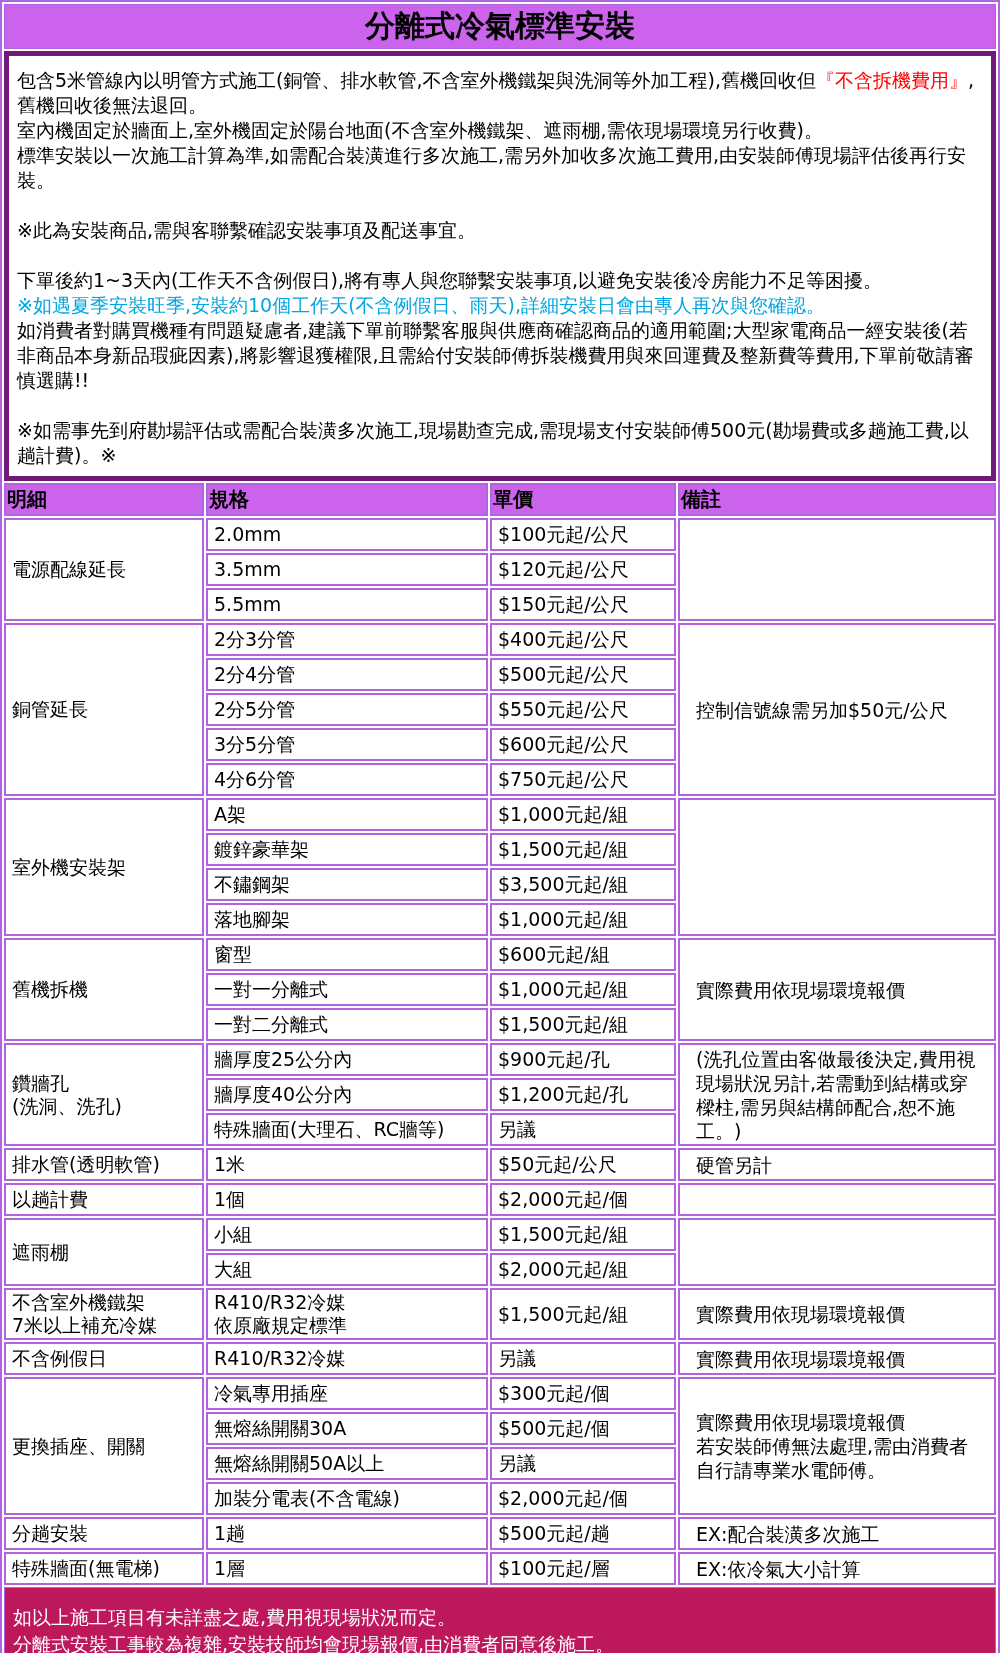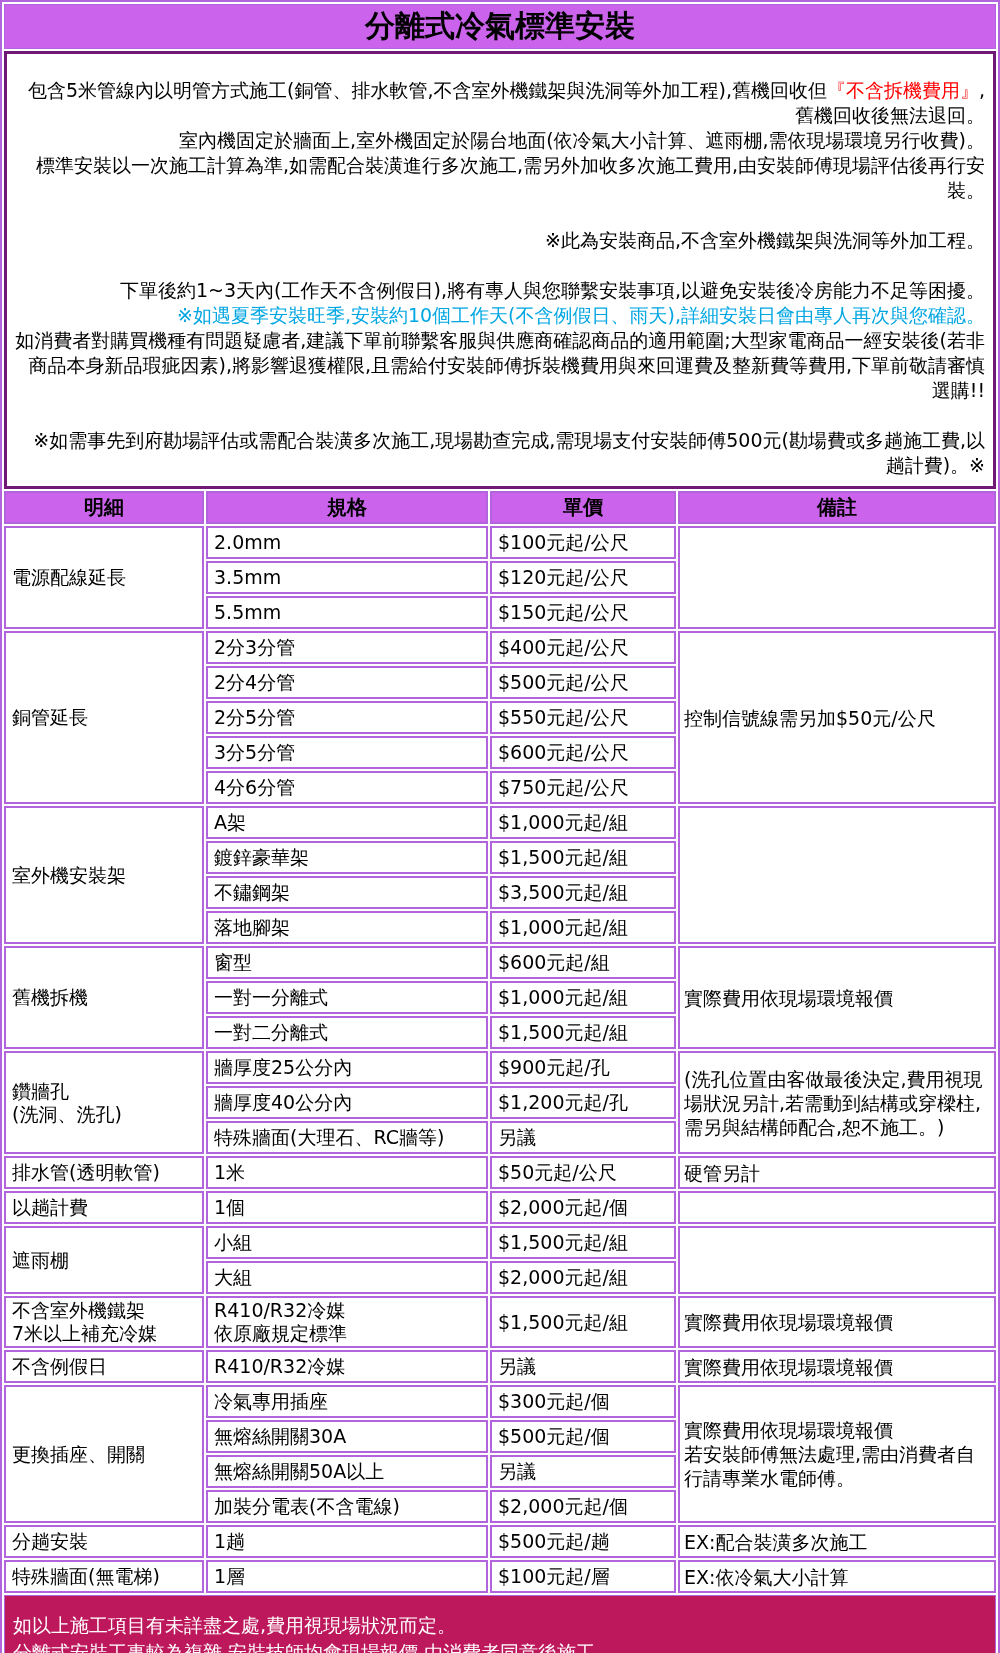"包含5米管線內以明管方式施工(銅管、排水軟管,不含室外機鐵架與洗洞等外加工程)," td.intro-cell { border: 3px solid #701a75 -> 5px solid #701a75; padding: 24px 8px 8px 8px -> 12px 8px 8px 8px; text-align: right -> none }
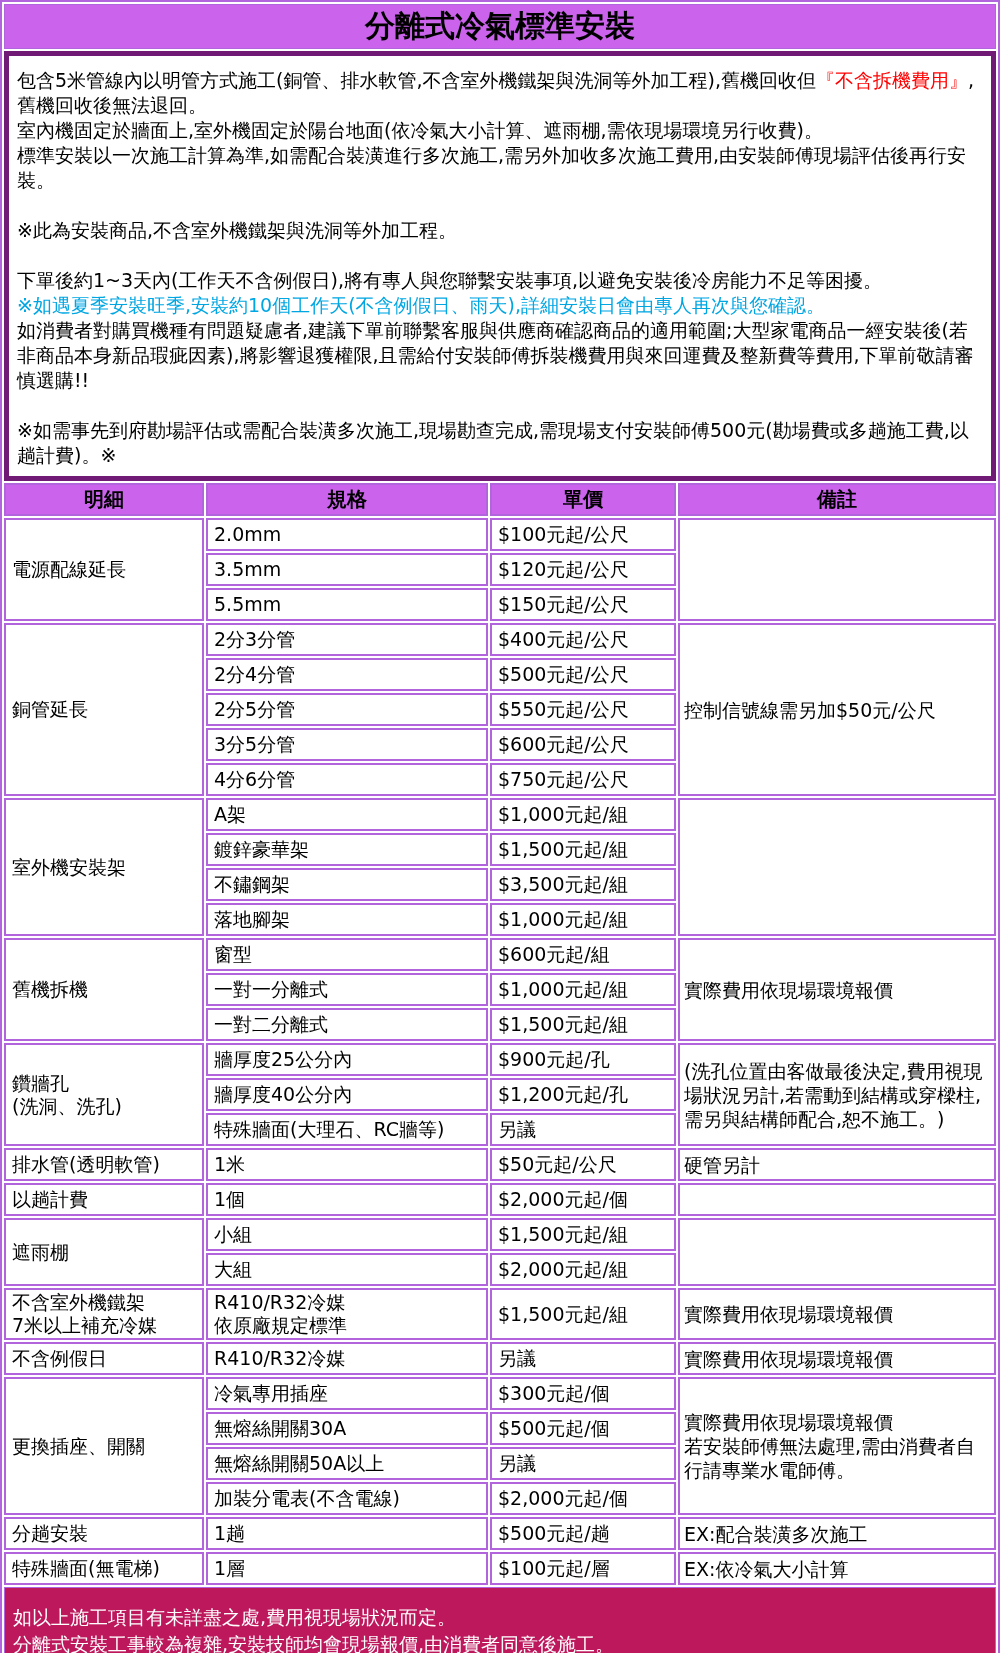"室內機固定於牆面上,室外機固定於陽台地面(依冷氣大小計算、遮雨棚,需依現場環境另" span { text: 依冷氣大小計算 -> 不含室外機鐵架 }
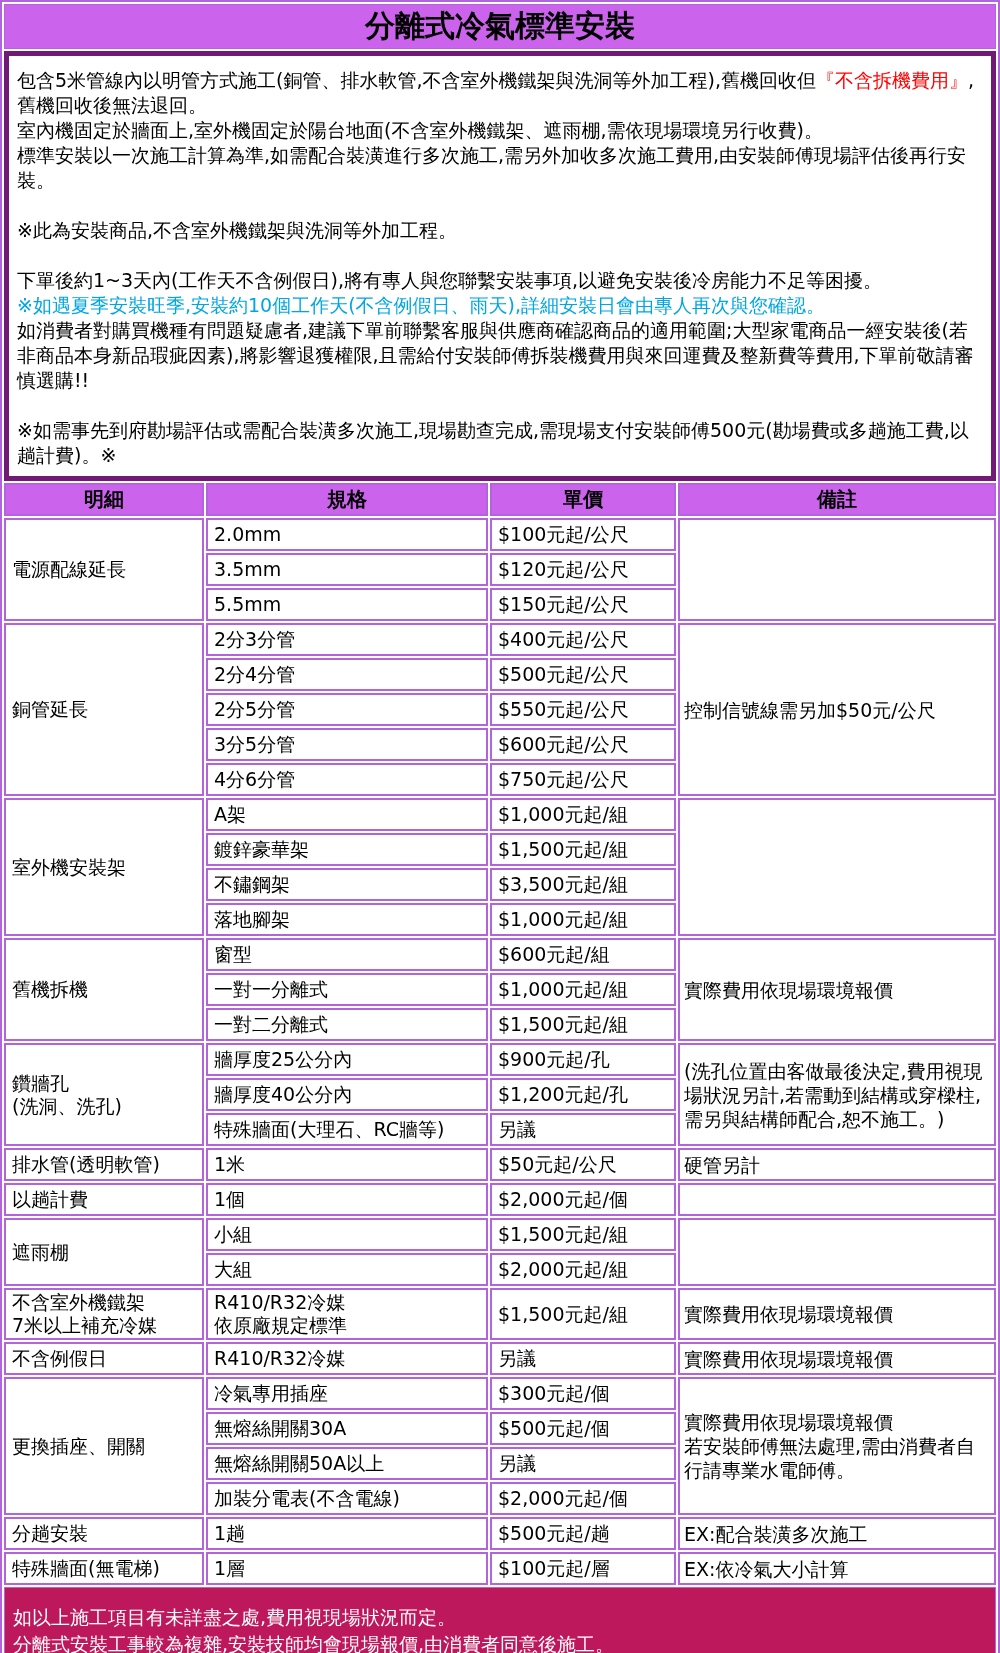"※此為安裝商品,不含室外機鐵架與洗洞等外加工程。" span { text: ,不含室外機鐵架與洗洞等外加工程 -> ,需與客聯繫確認安裝事項及配送事宜 }
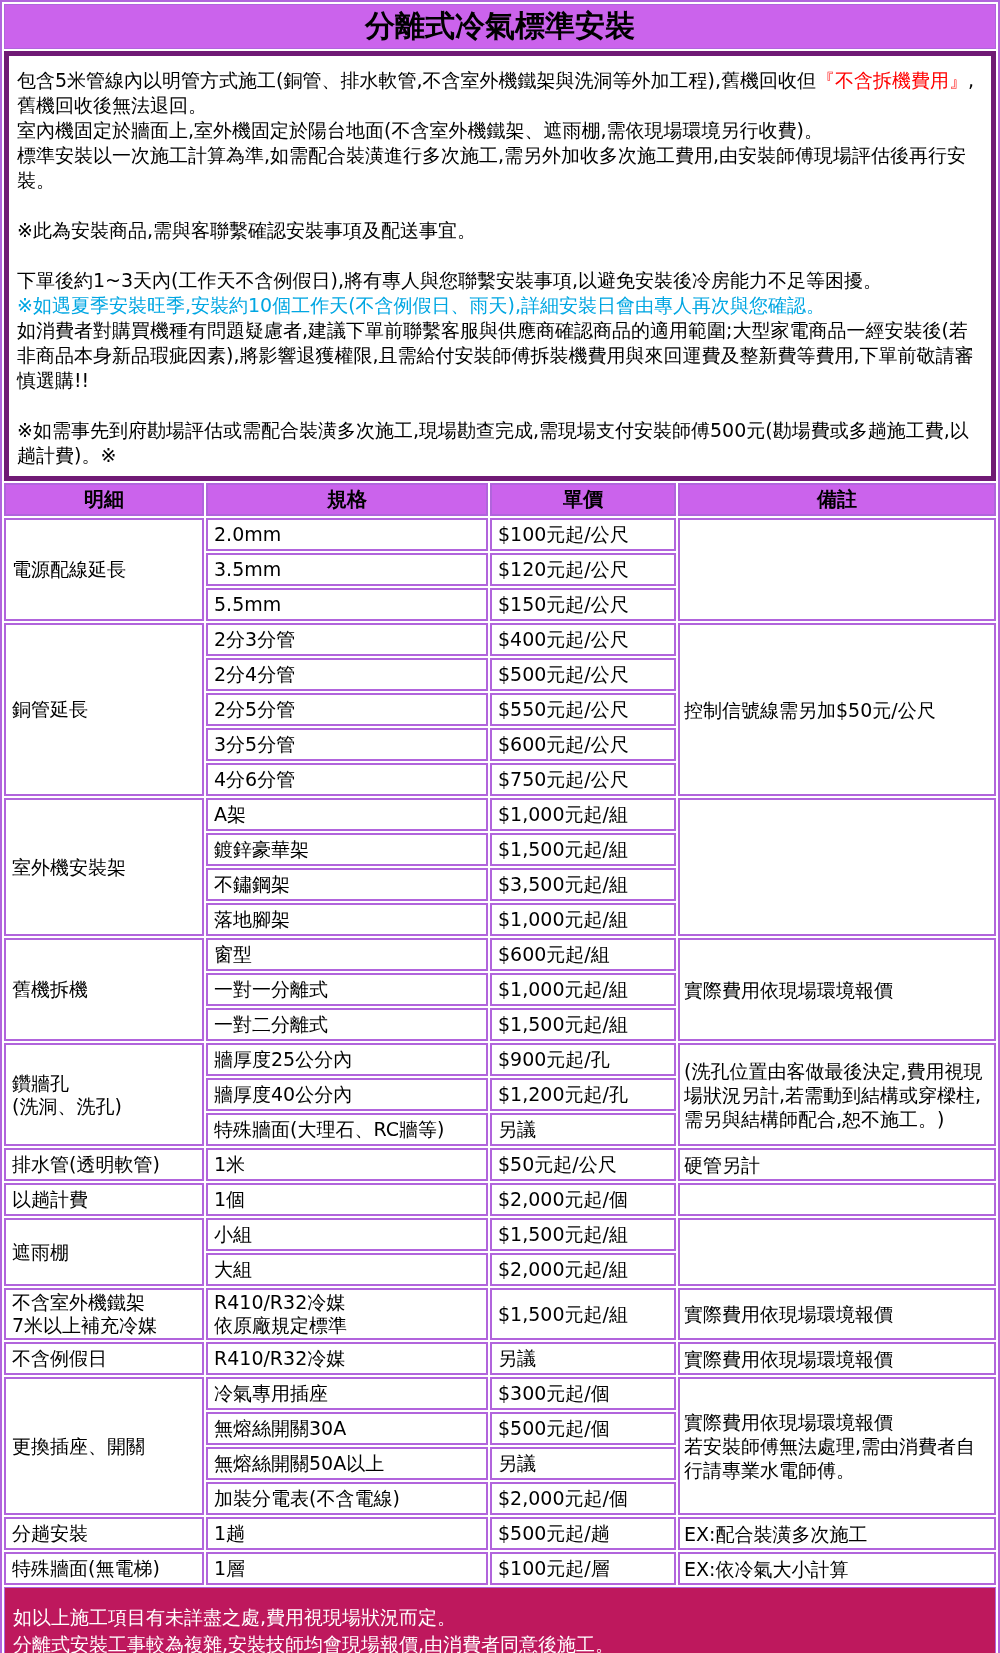"明細" td.th { text-align: center -> none }
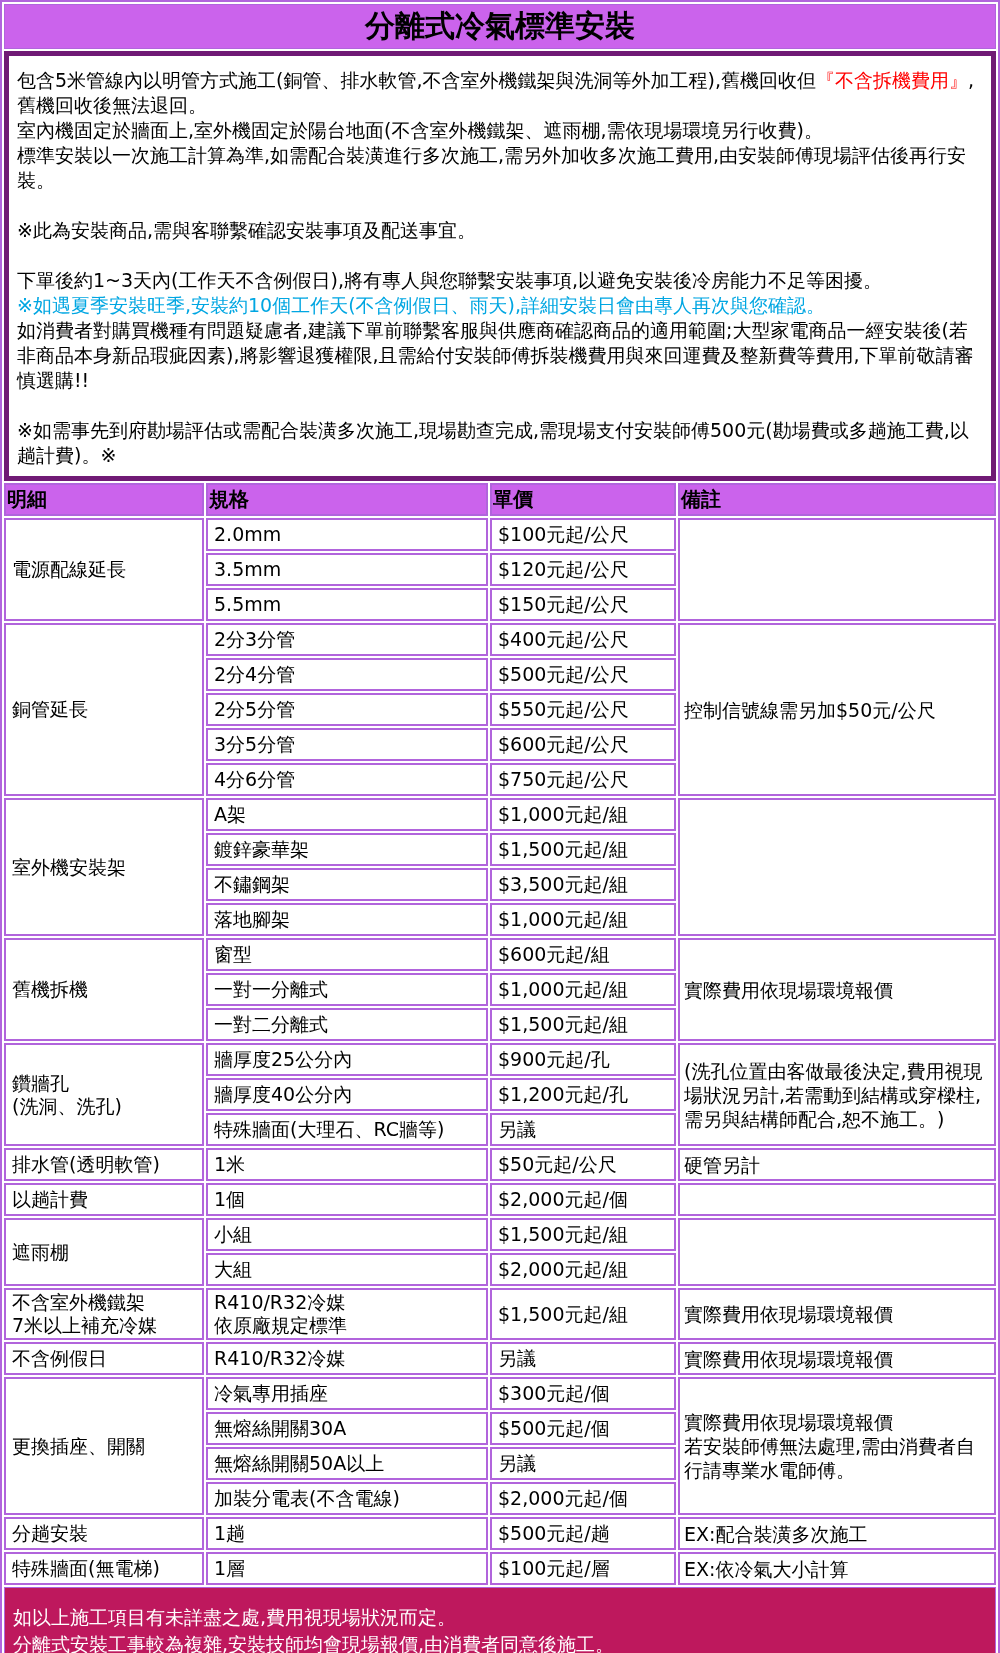"控制信號線需另加$50元/公尺" td.note { padding: 1px 4px -> 1px 16px }
